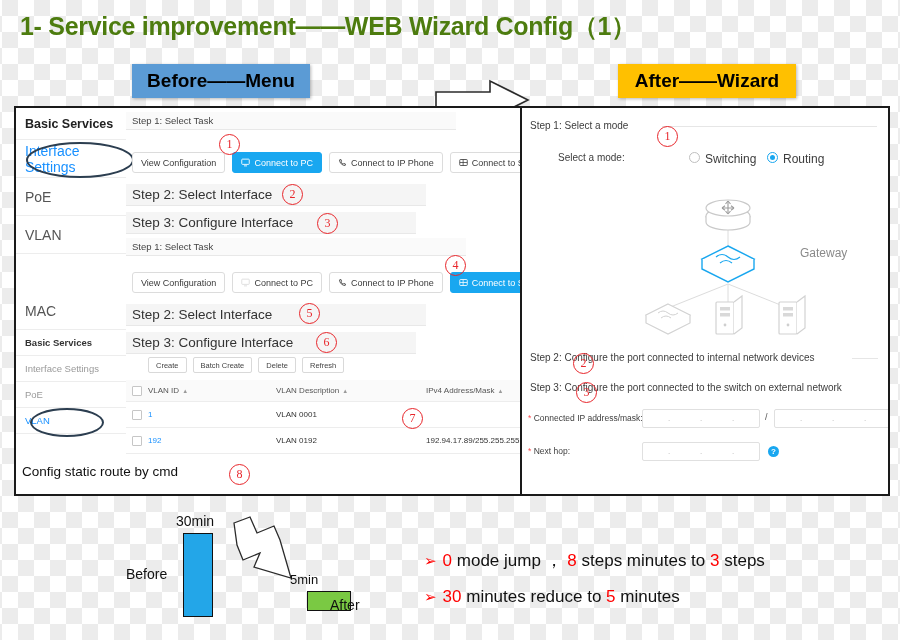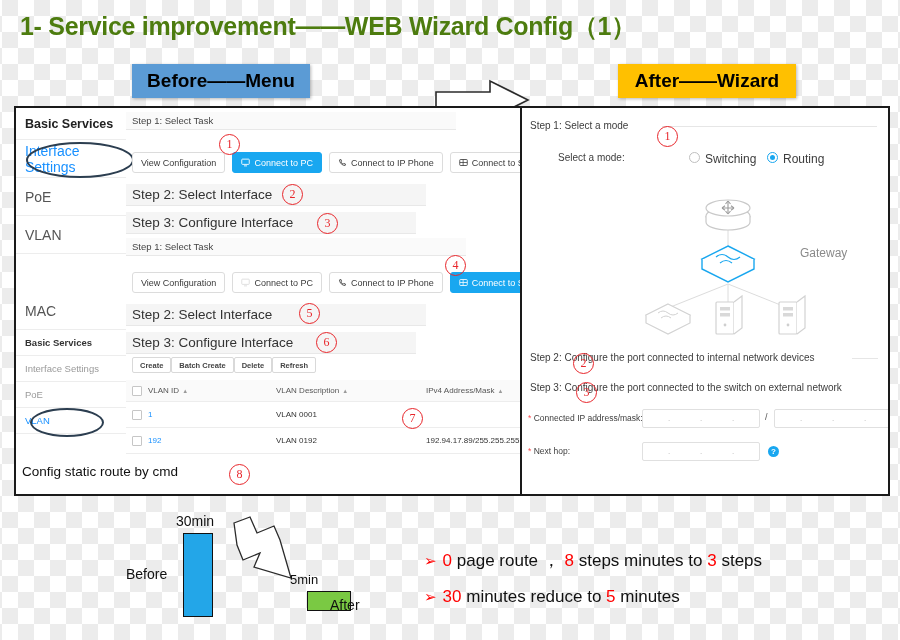"Create" .minibar { font-weight: bold -> none; gap: none -> 6px; left: 0 -> 16px }
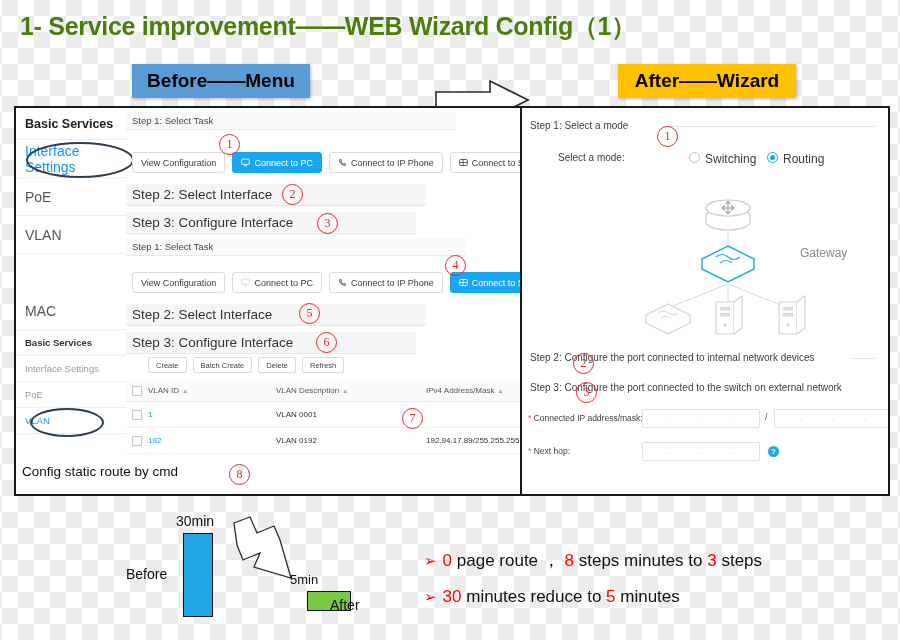"page route ，" span { text: page route -> mode jump }
